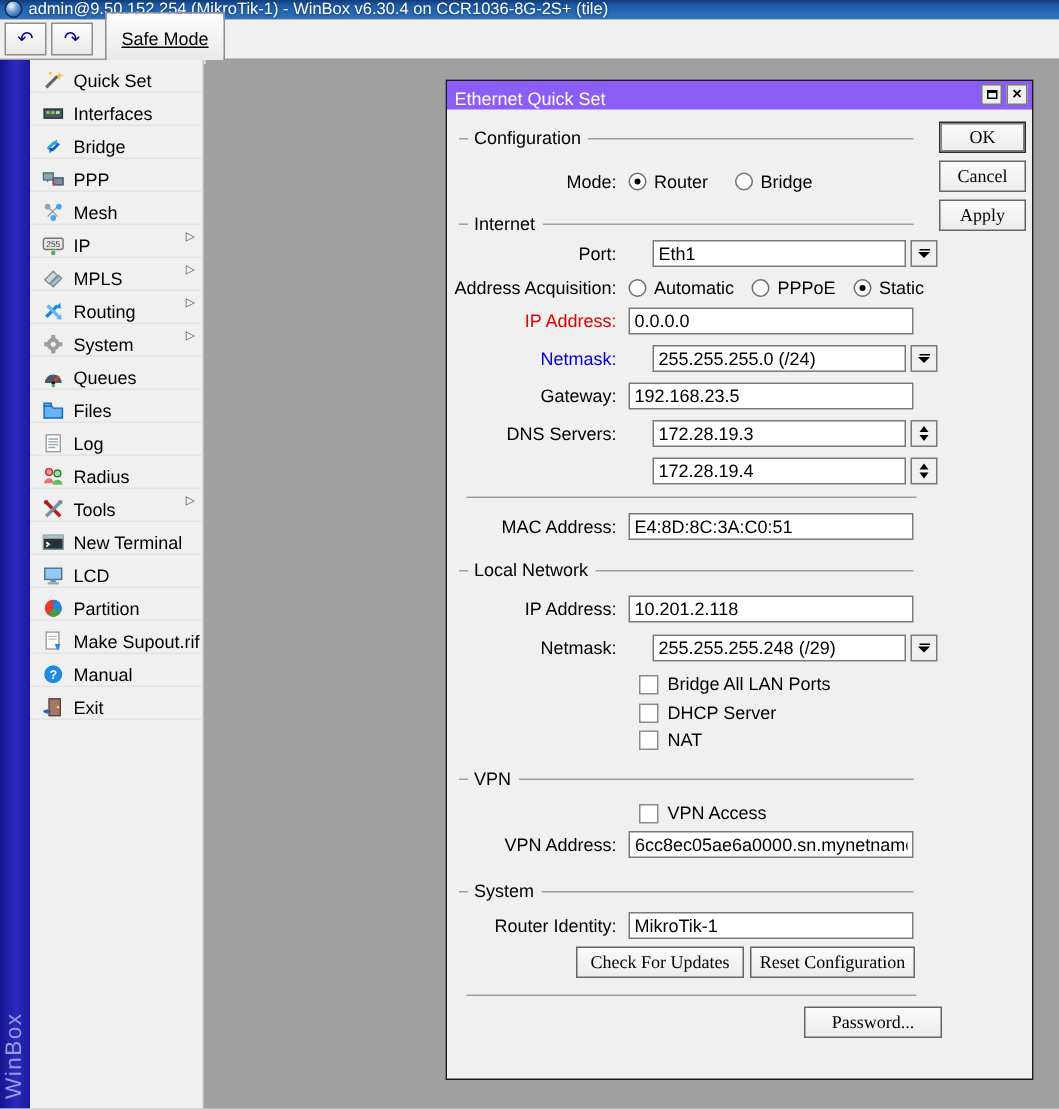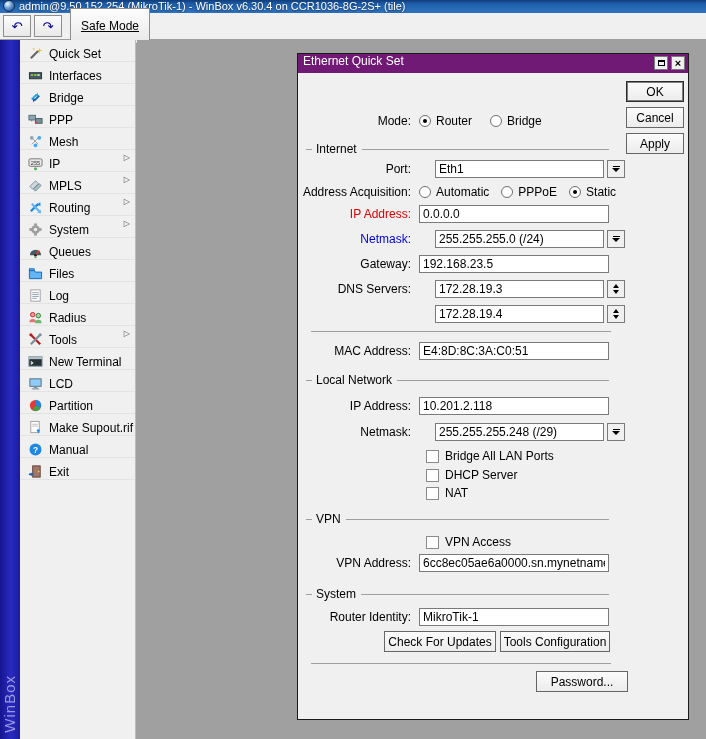"Ethernet Quick Set" .dtitle { align-items: flex-start -> flex-end; background: #701a75 -> #8b5cf6 }
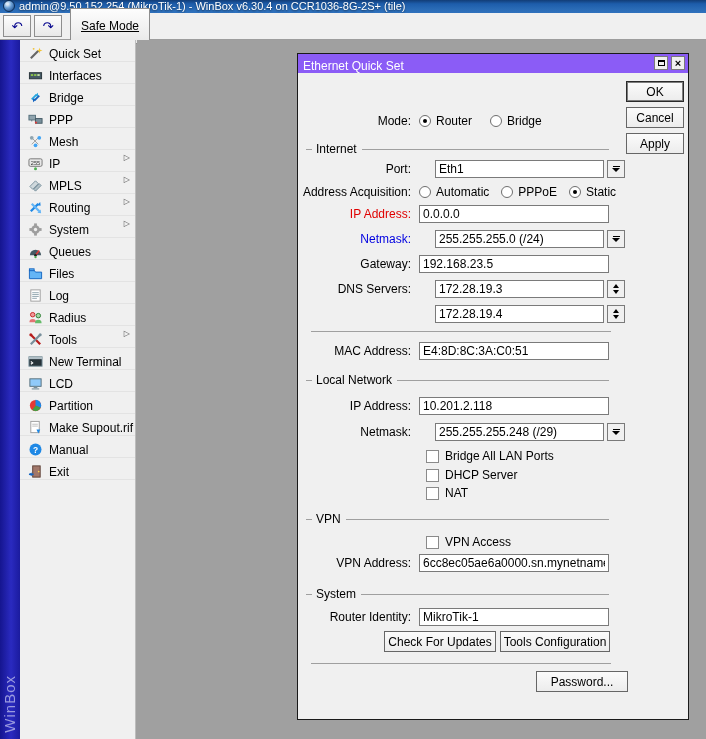"Configuration" div.legend { html: none -> <div> <span>Configuration</span> </div> }
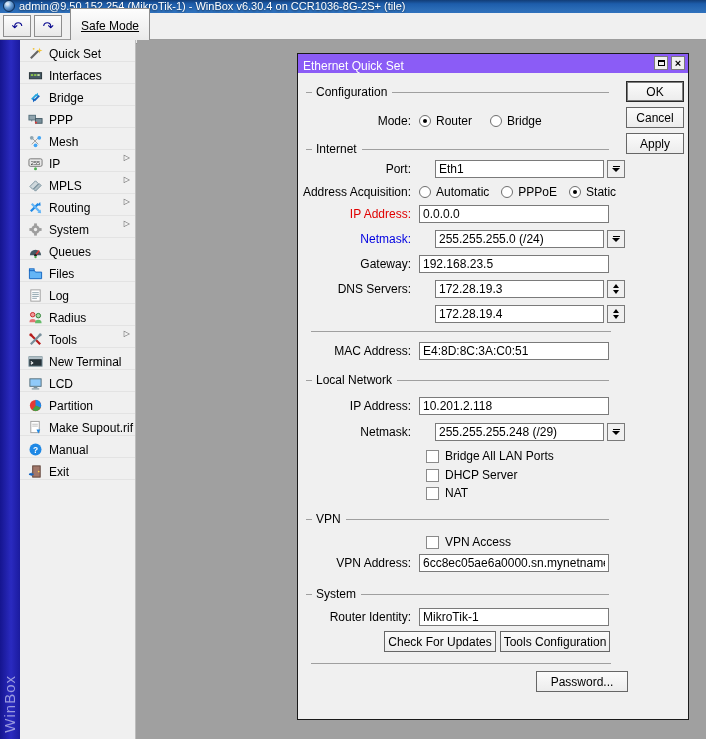"OK" .pbtn { font-family: Liberation Sans, sans-serif -> Liberation Serif, serif }
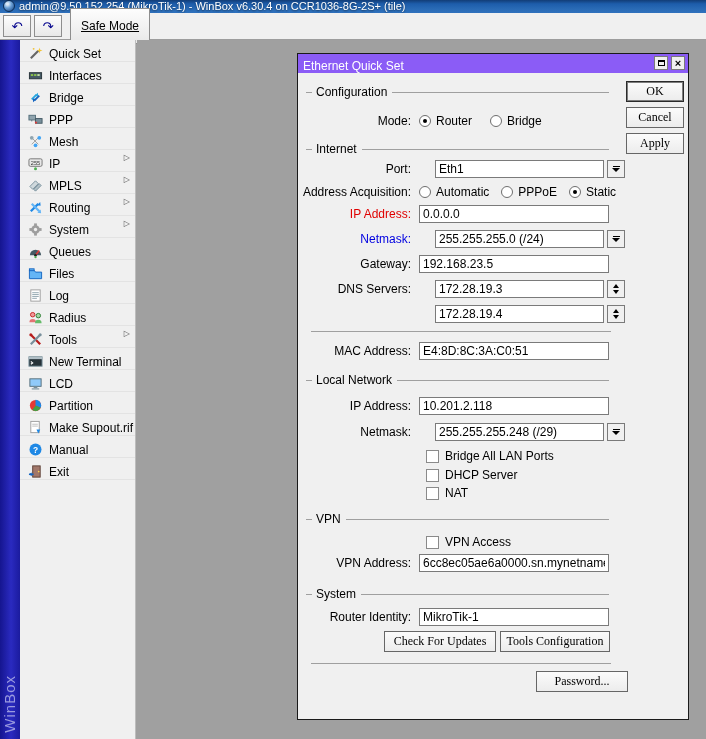"Tools Configuration" button.pbtn { text: Tools -> Reset }
